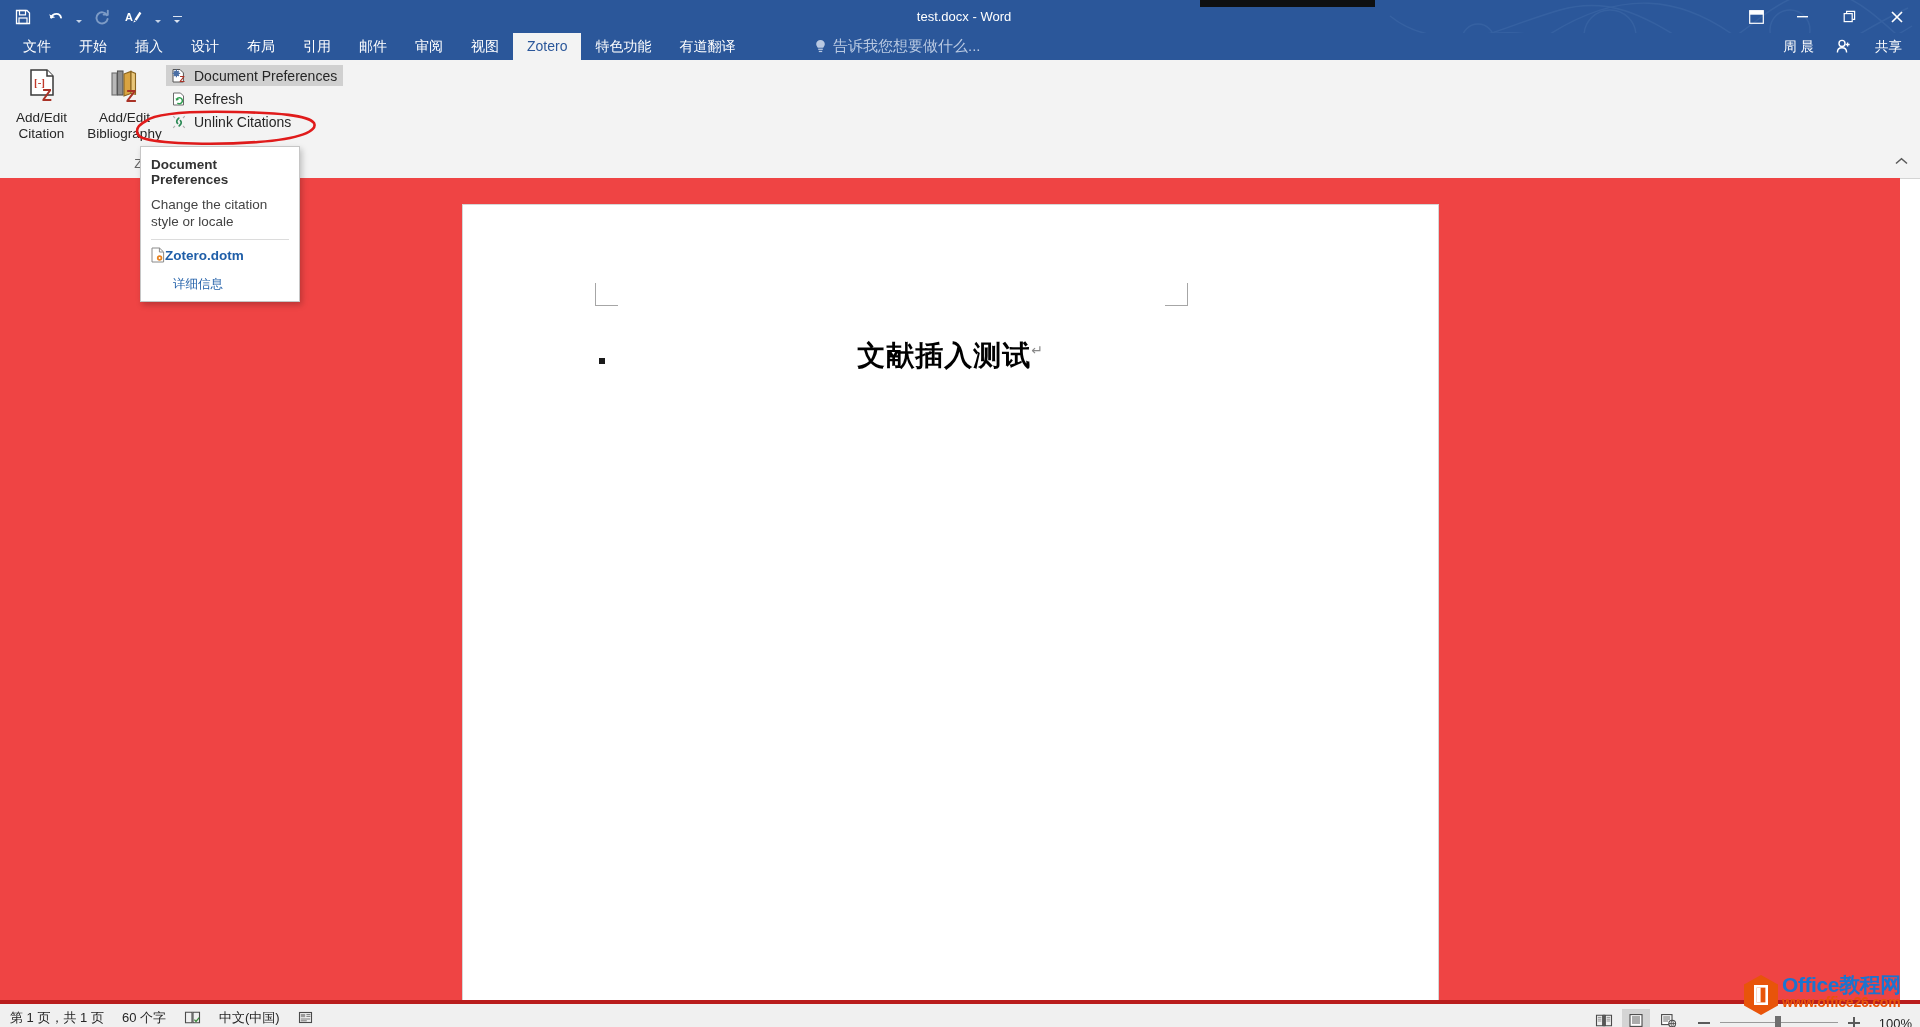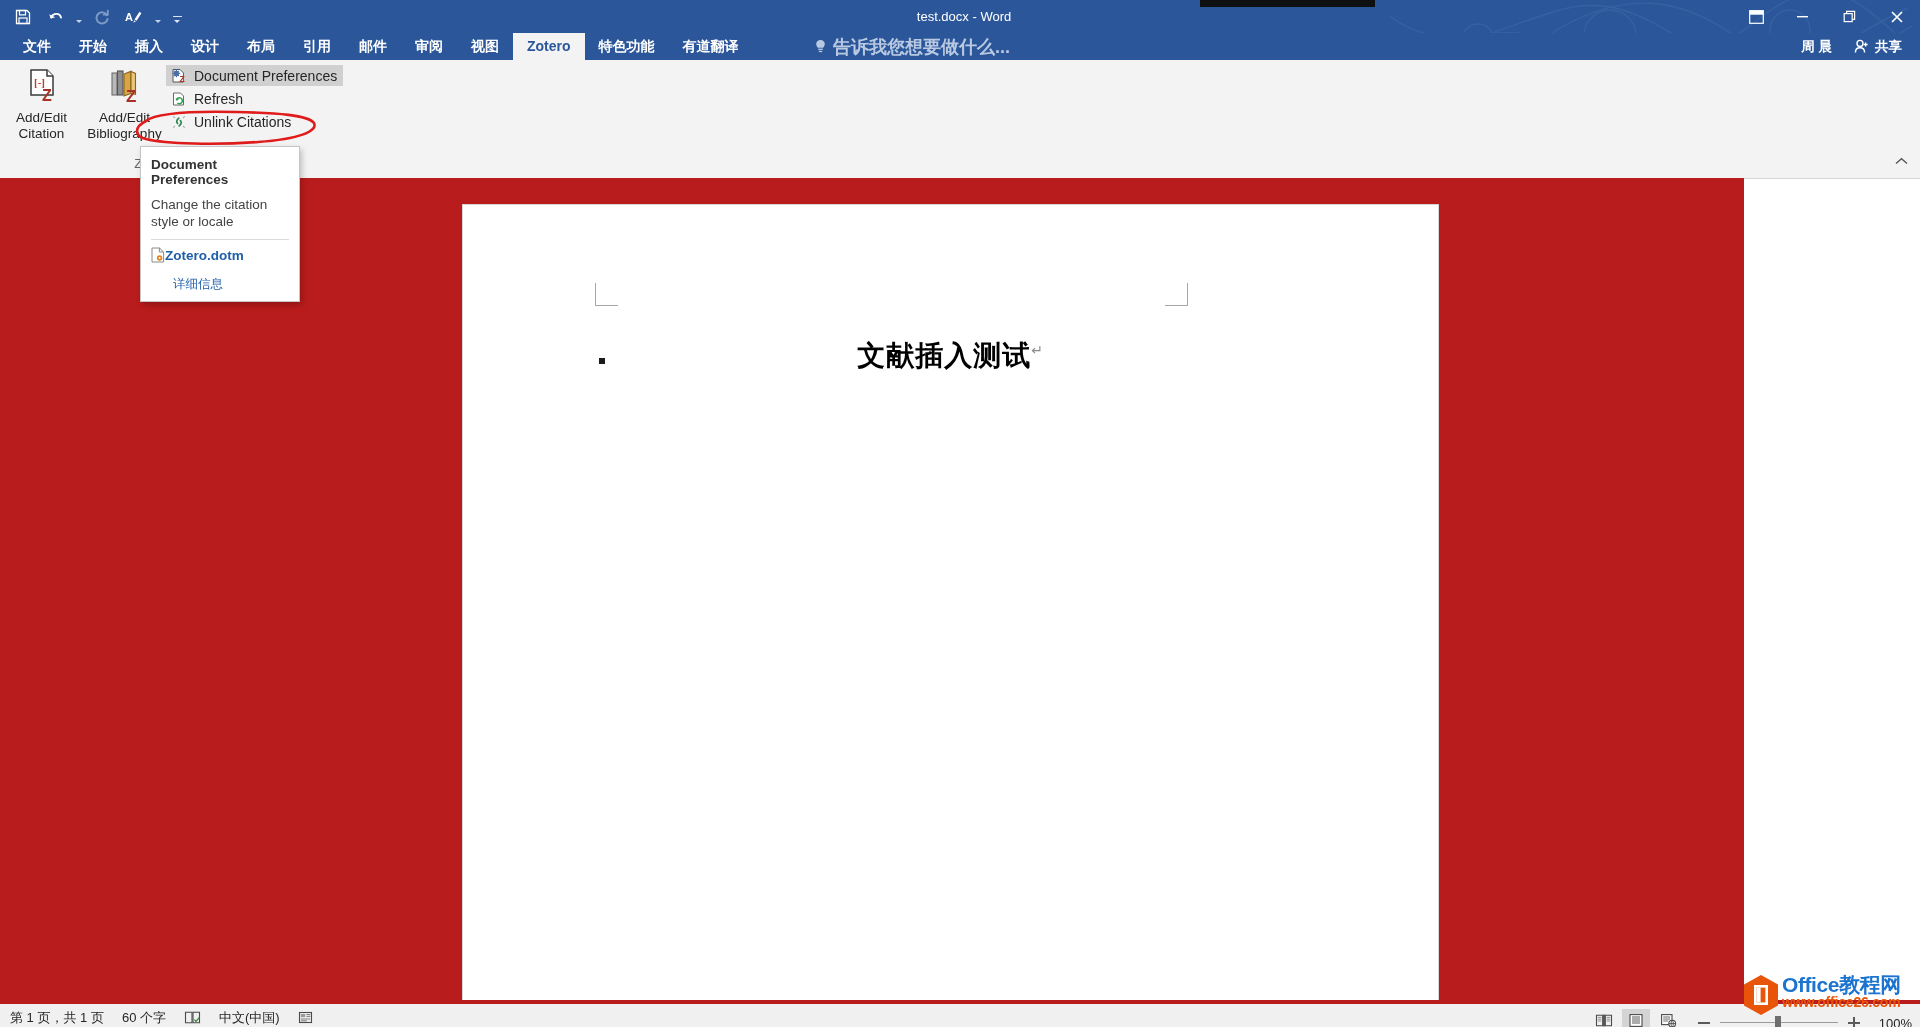"文件" .tabstrip { font-weight: bold -> none }
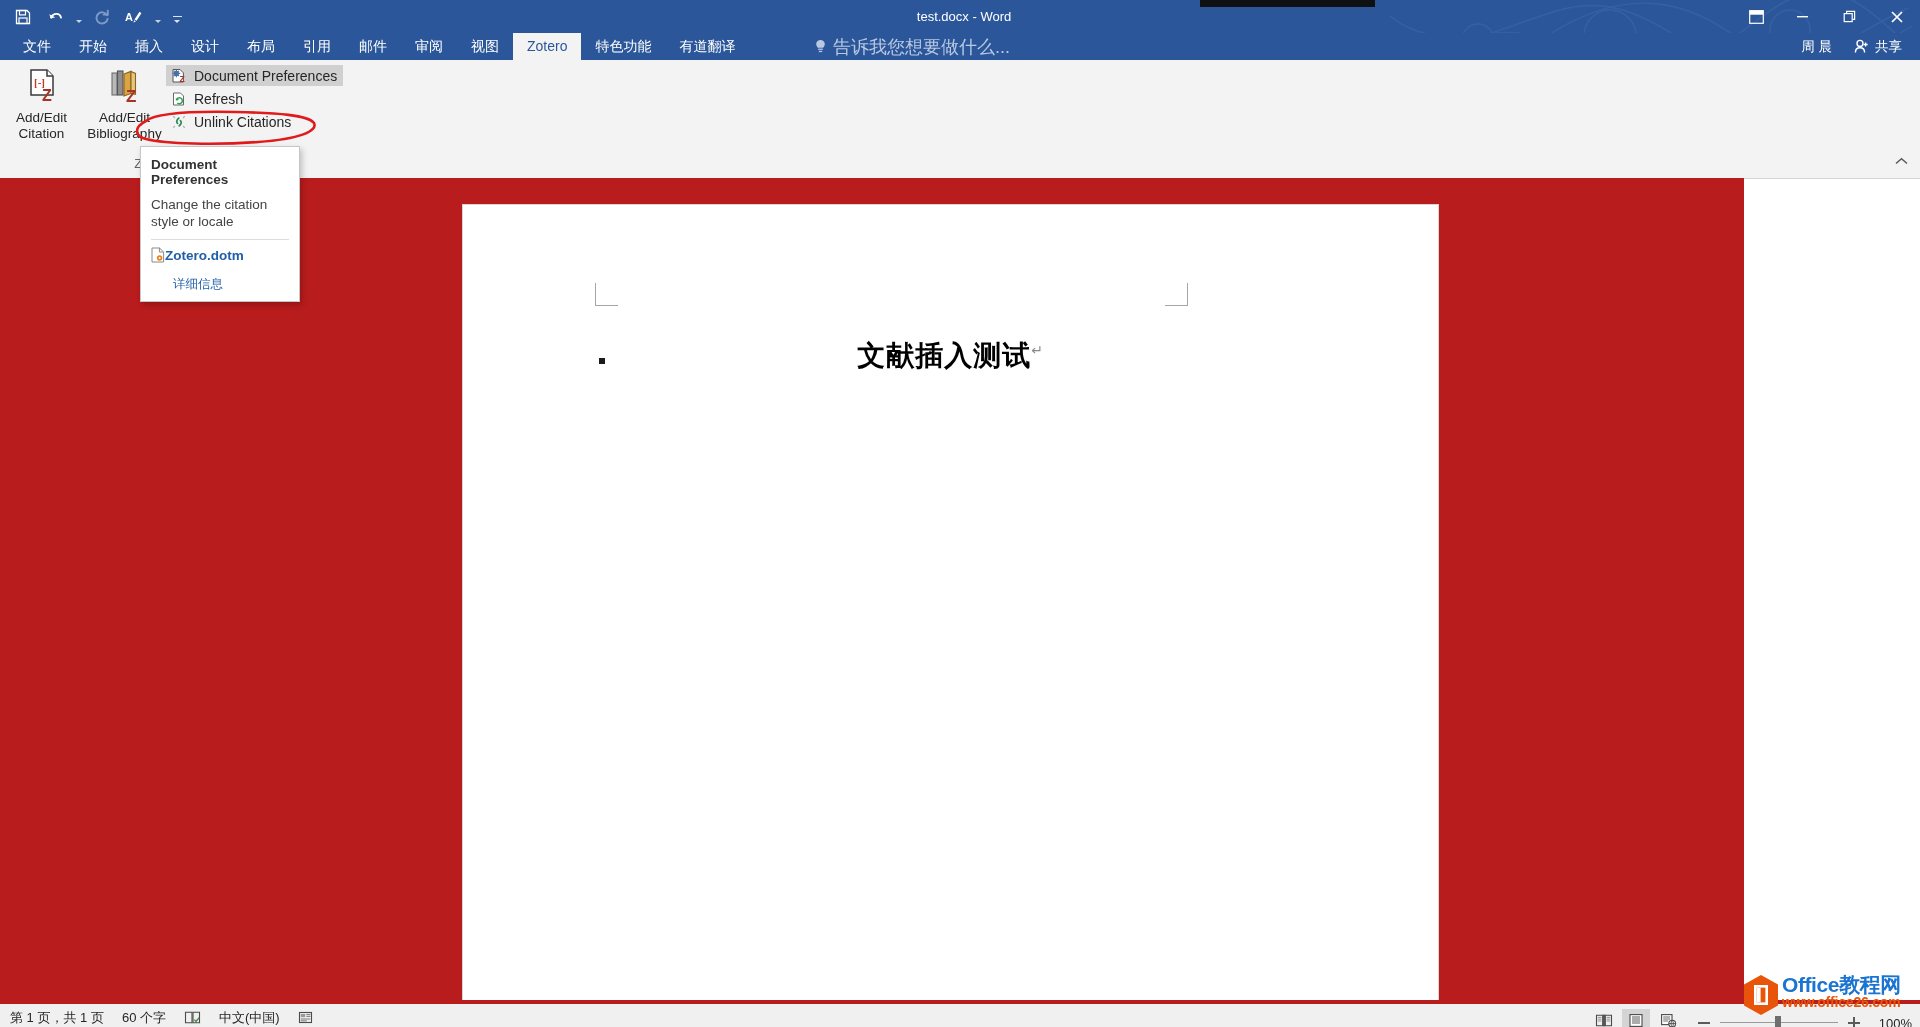"告诉我您想要做什么..." .tellme { font-size: 18px -> 15px }
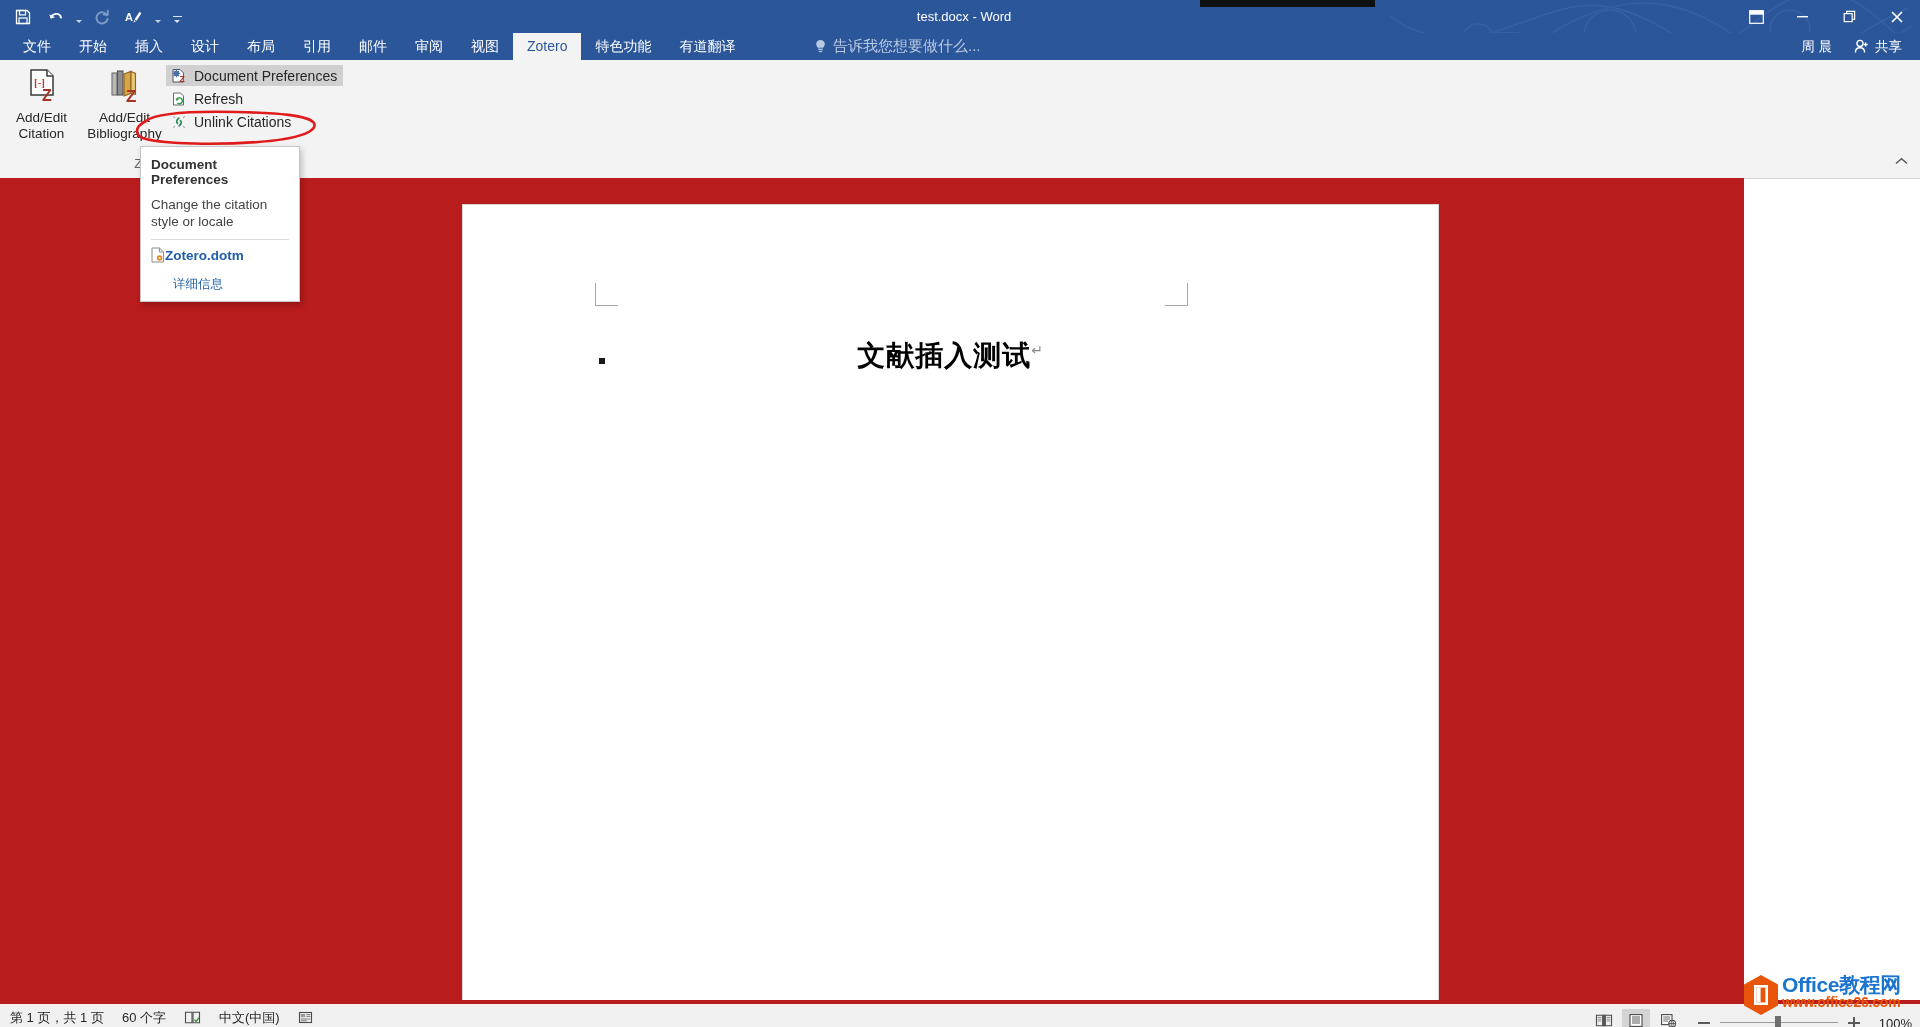"共享" .share { gap: 6px -> 24px }
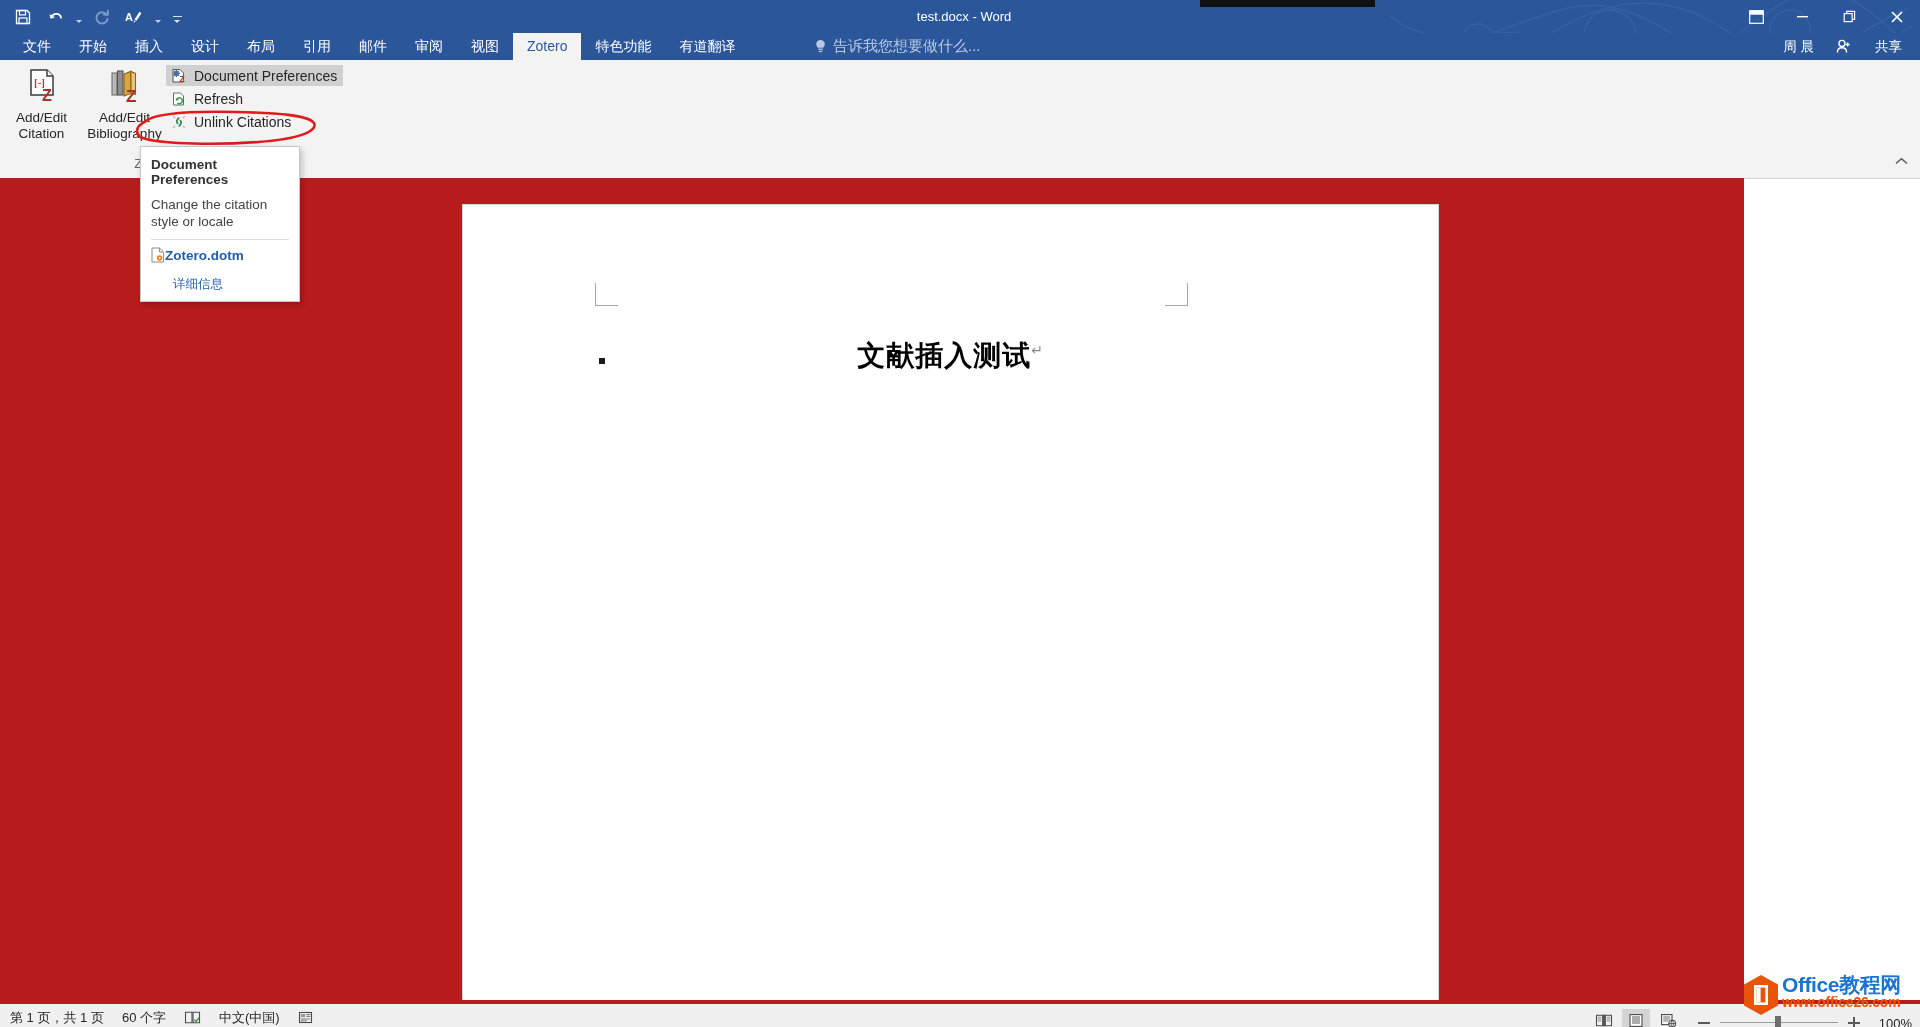"文献插入测试↵" .canvas { background: #b91c1c -> #ef4444; width: 1744px -> 1900px }
